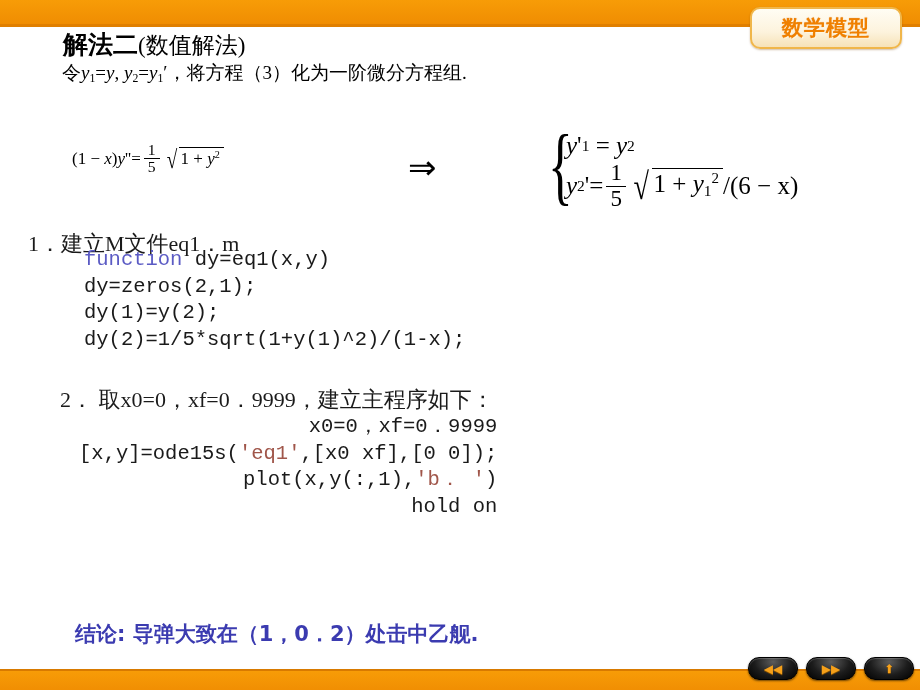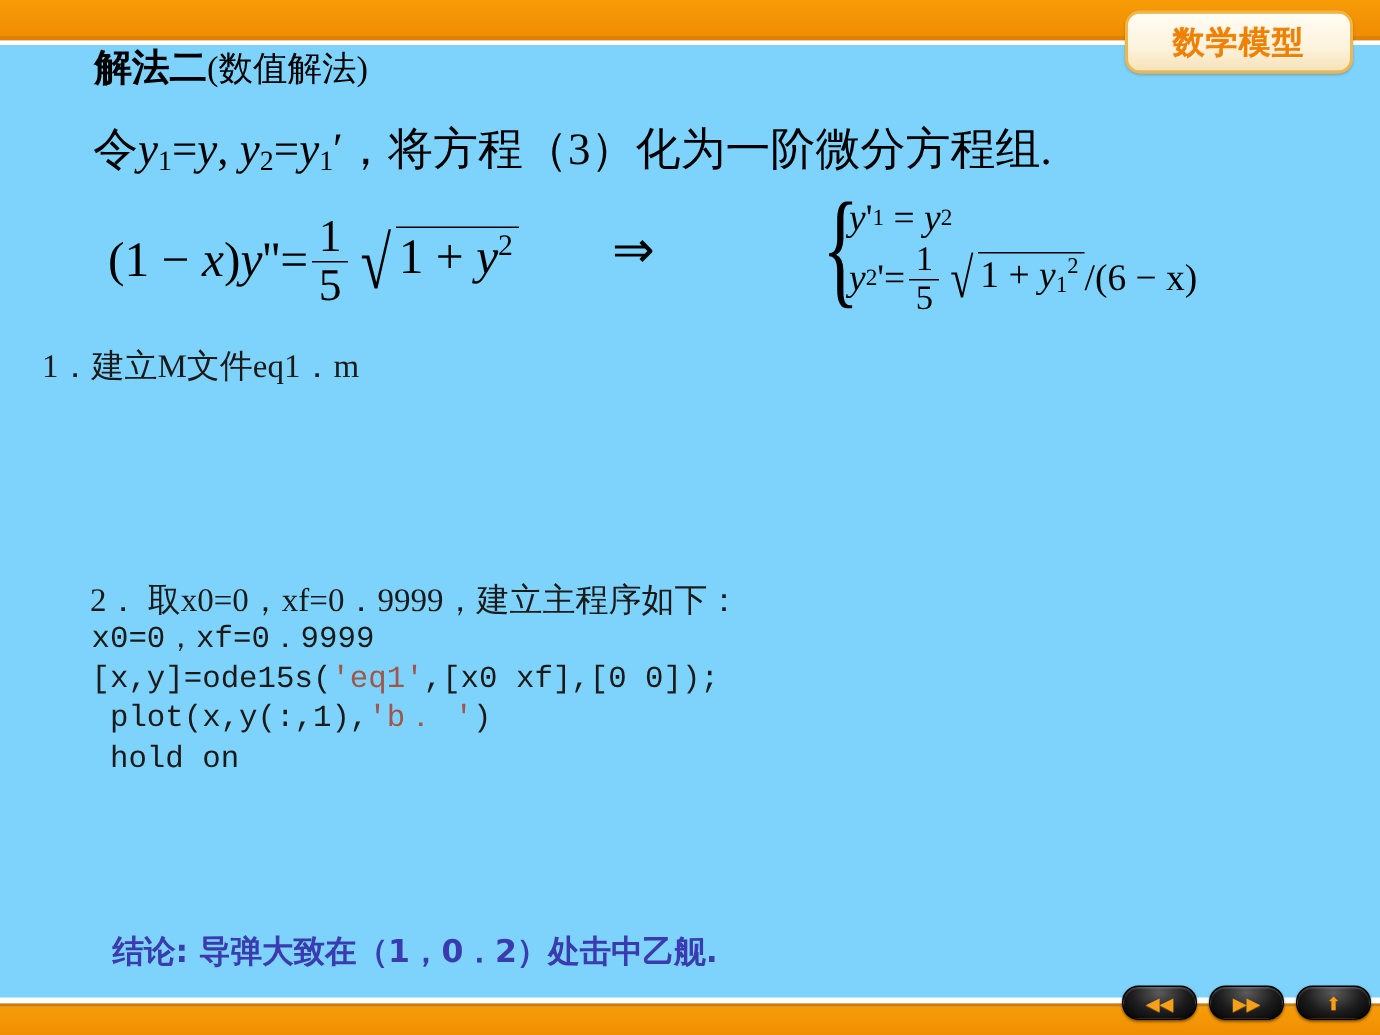"数学模型" .slide { background: #7dd3fc -> #ffffff }
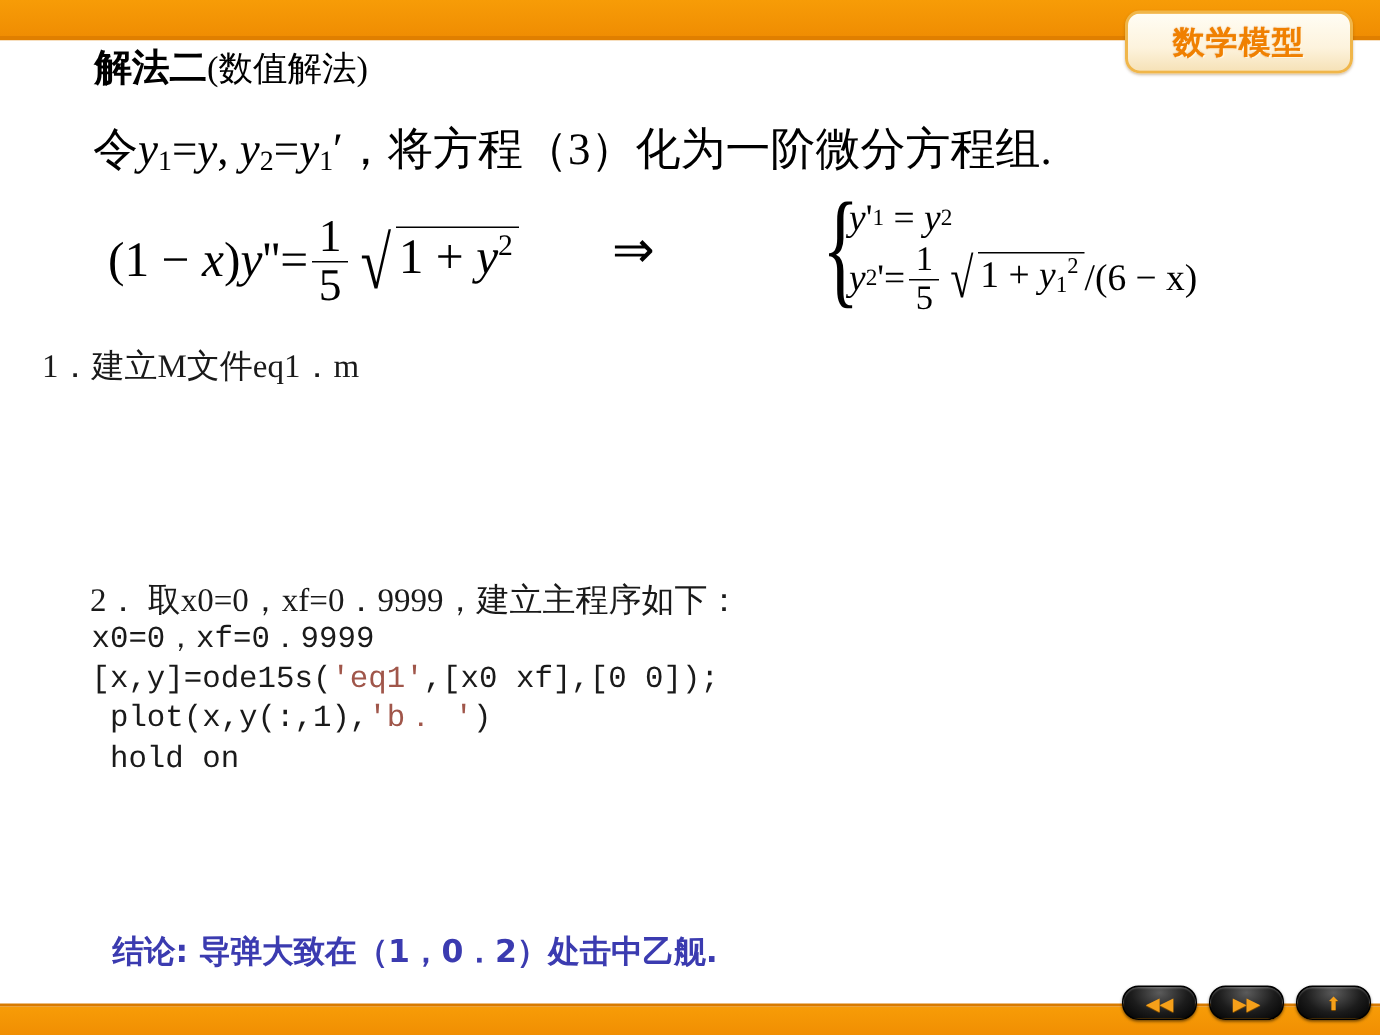"令y1=y, y2=y1′，将方程（3）化为一阶微分方程组." .sub-line { font-size: 30px -> 19px; top: 79px -> 60px }
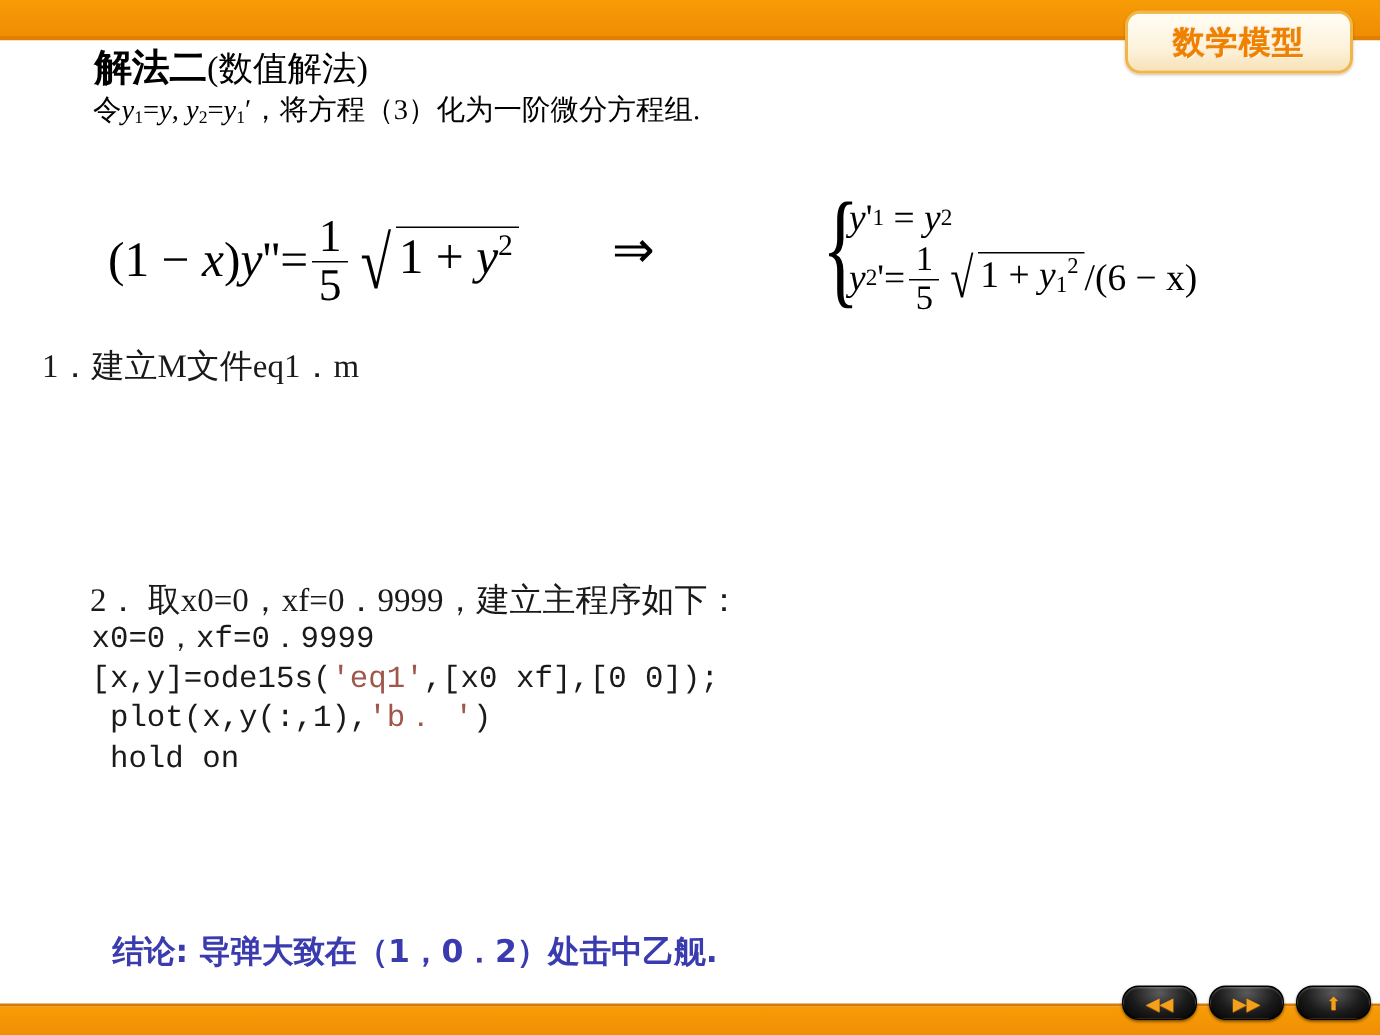"(1 − x)y''=" .eq-left { font-size: 33px -> 17px }
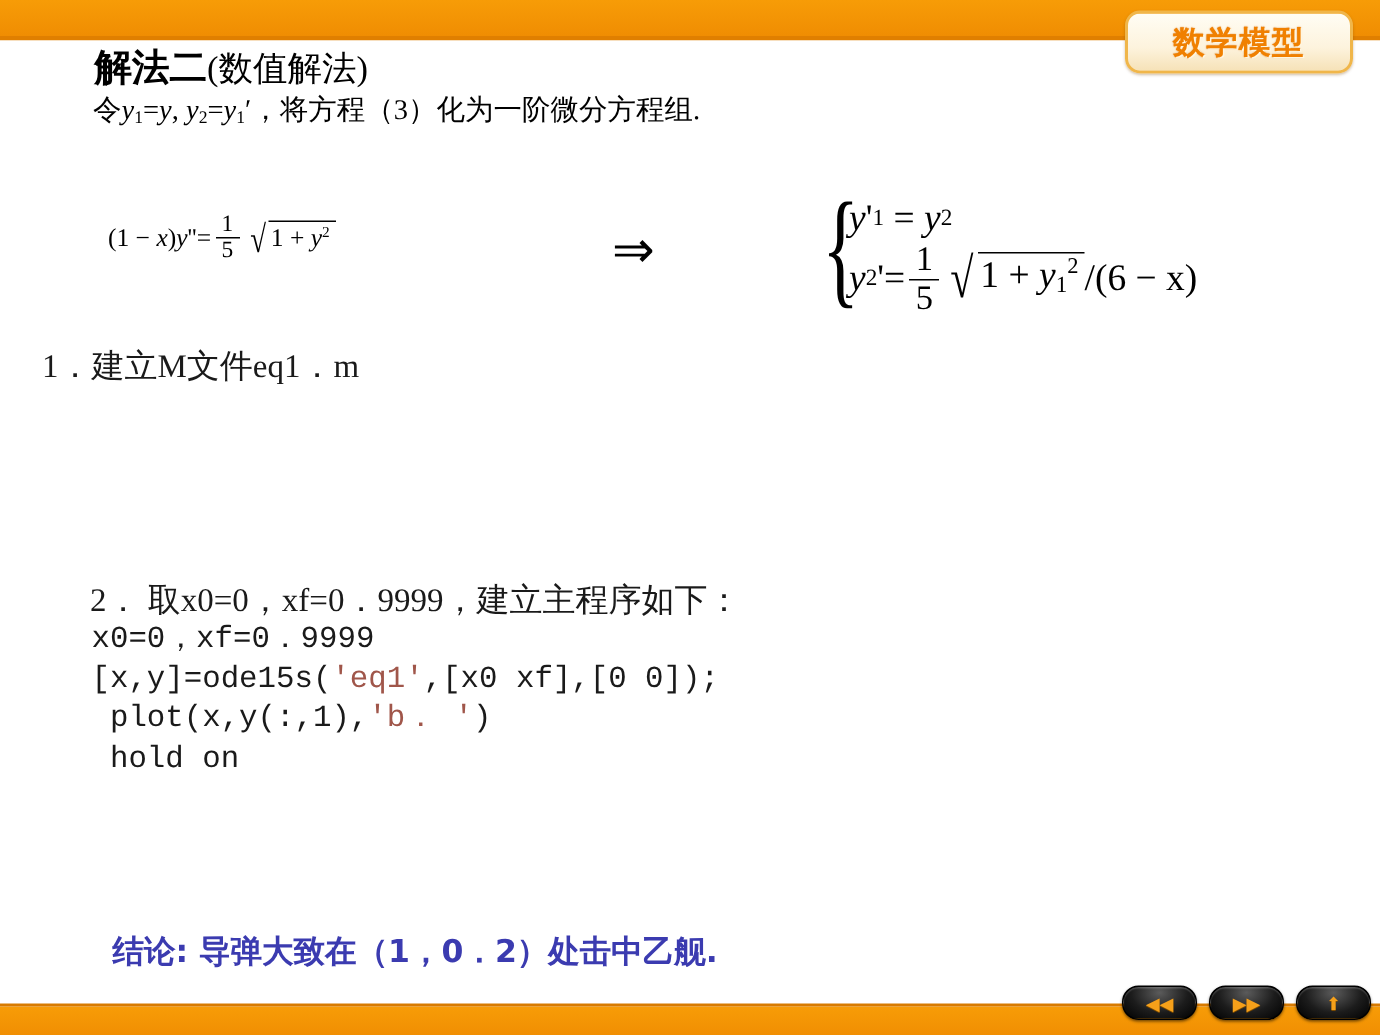"function dy=eq1(x,y)" div.code { html: none -> <div><div><span>function</span><span> dy=eq1(x,y)</span></div><div><span>dy=zeros(2,1);</span></div><div><span>dy(1)=y(2);</span></div><div><span>dy(2)=1/5*sqrt(1+y(1)^2)/(1-x);</span></div></div> }
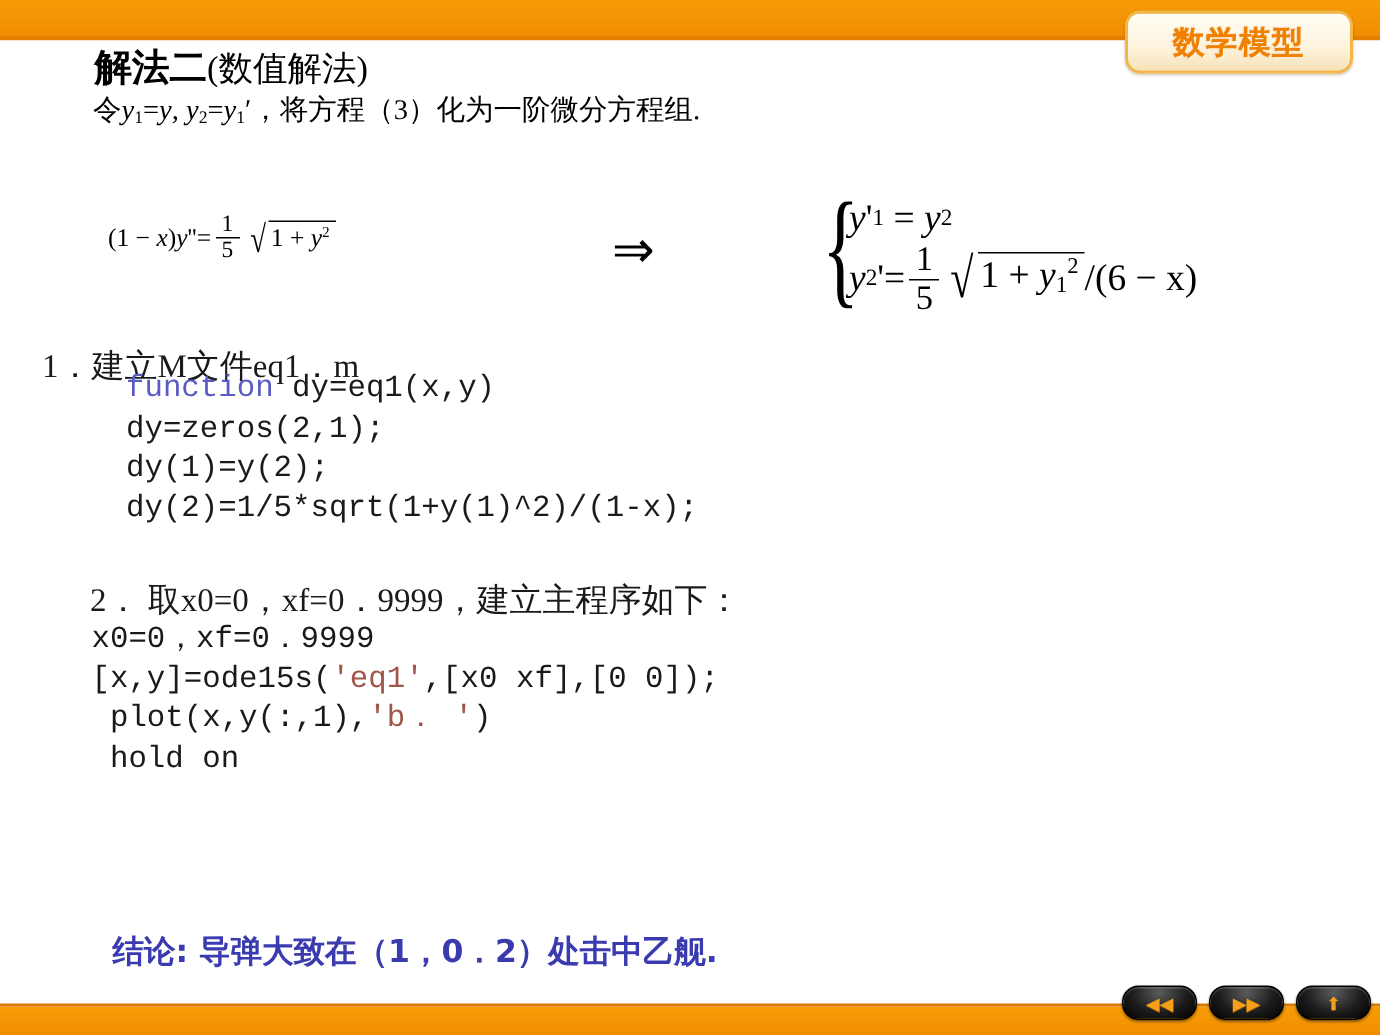"x0=0，xf=0．9999" .code-2 { left: 61px -> 79px; text-align: none -> right }
